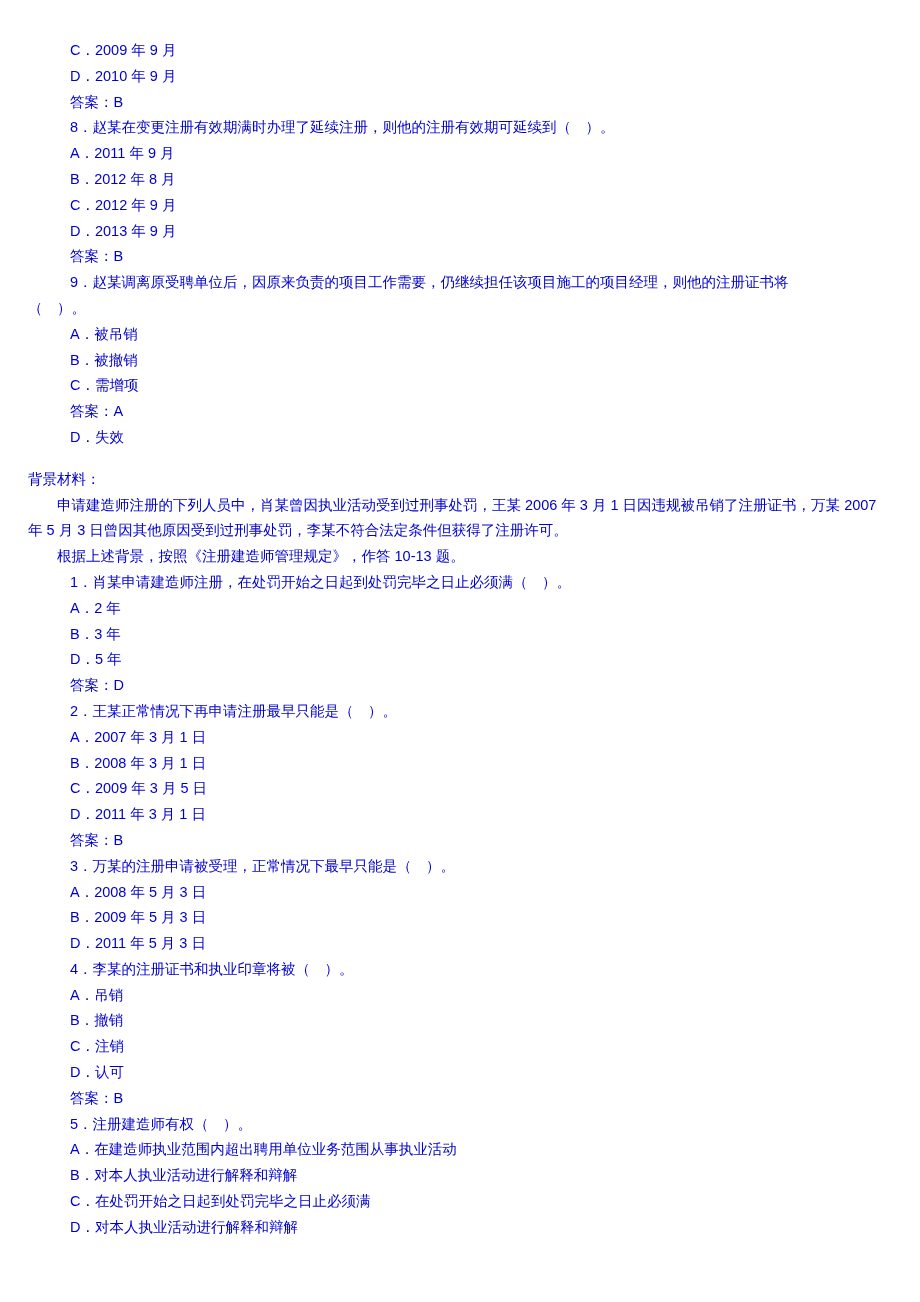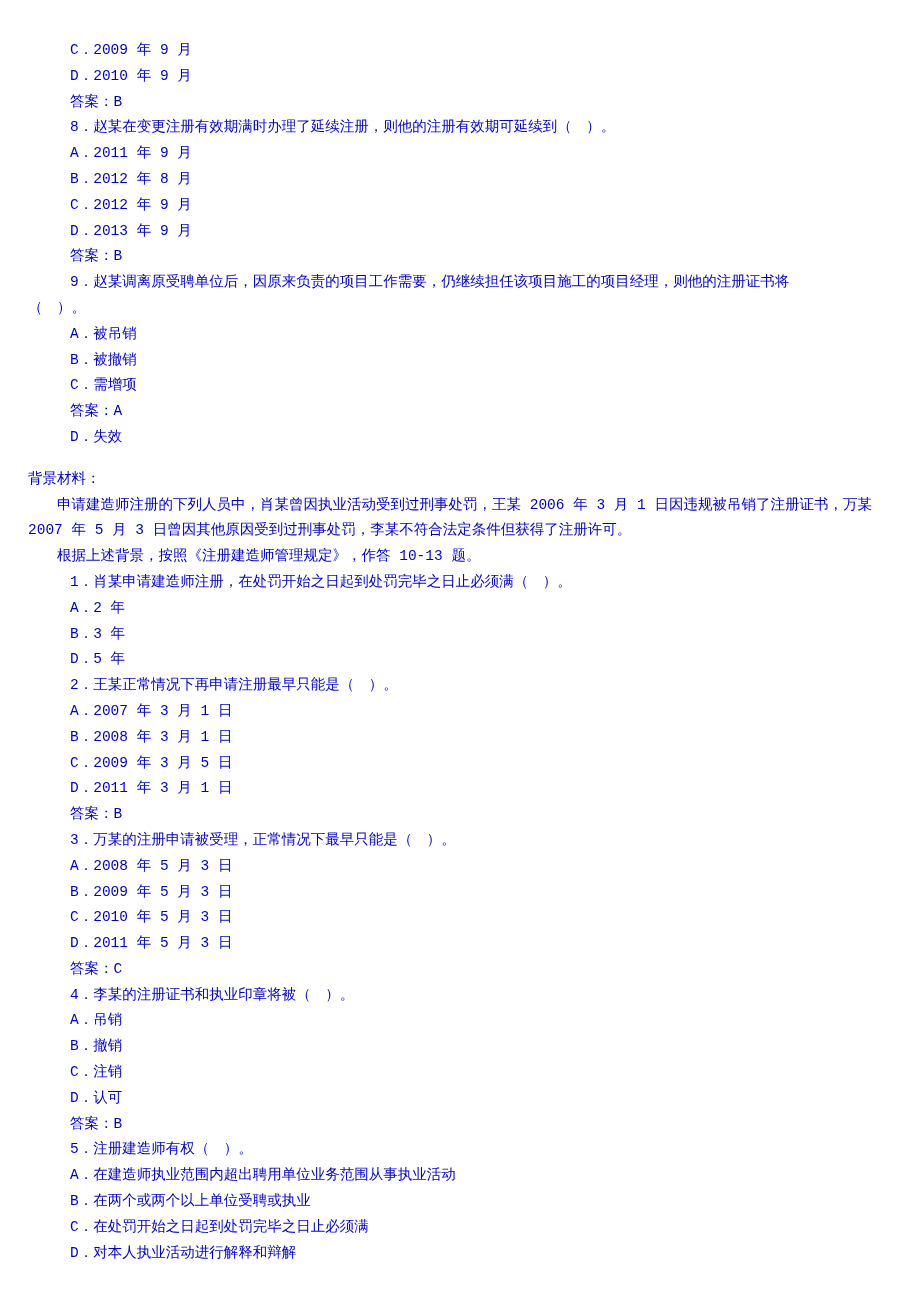"C．2009 年 9 月" .line { font-family: Liberation Mono, monospace -> none }
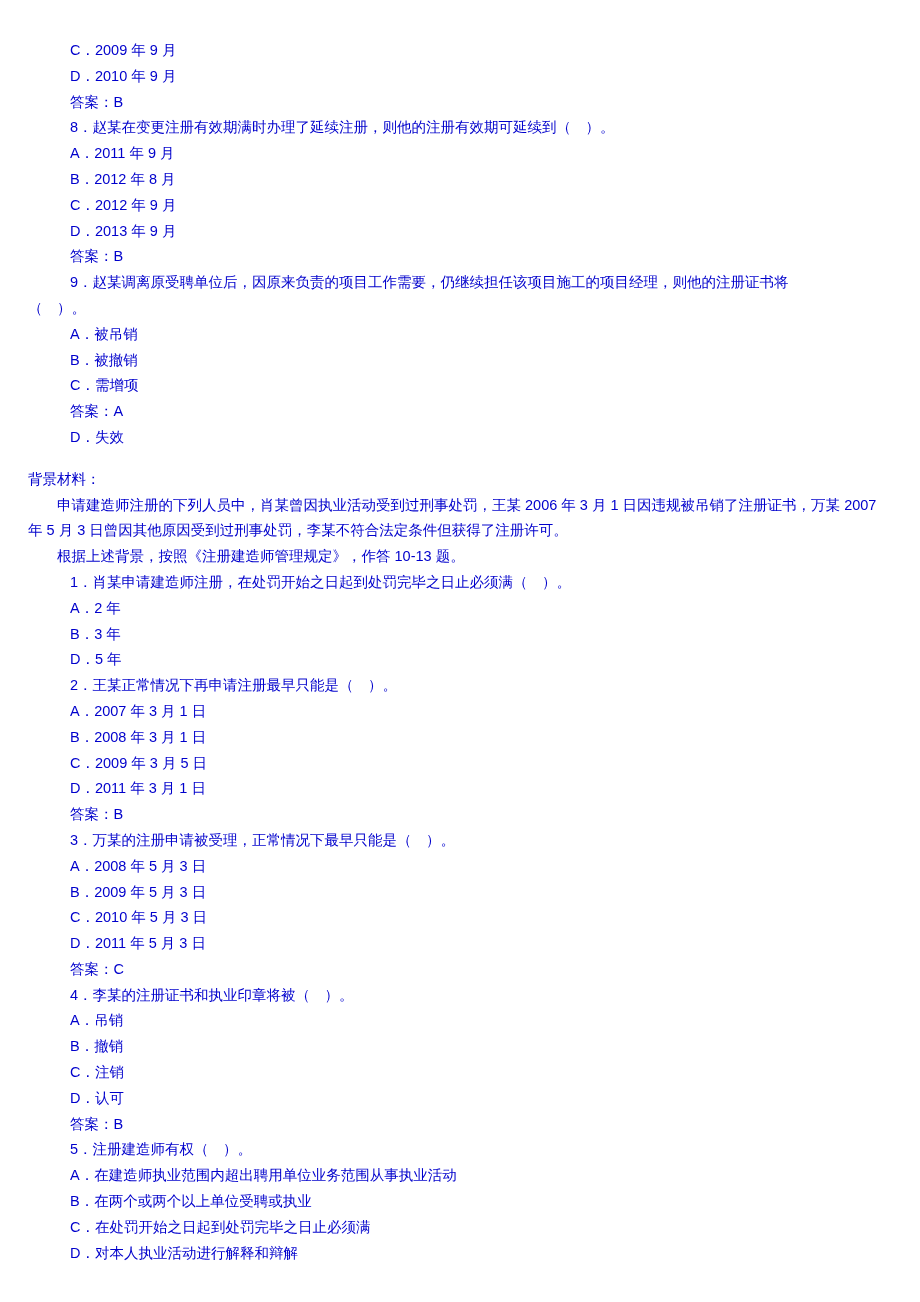"答案：D" div.line { html: none -> <div>答案：D</div> }
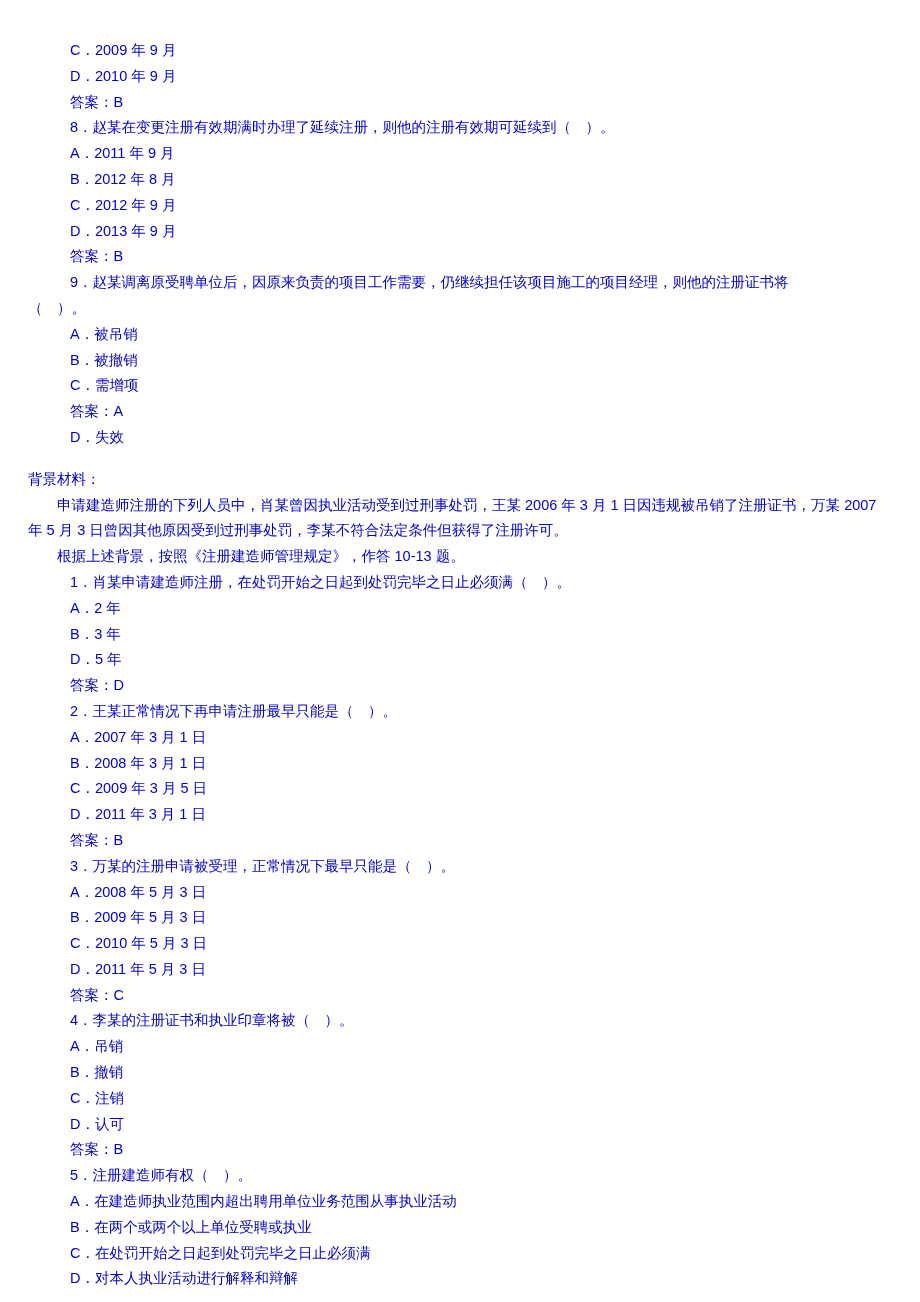"C．2010 年 5 月 3" div.line { html: <div>C．2010 年 5 月 3 日</div> -> none }
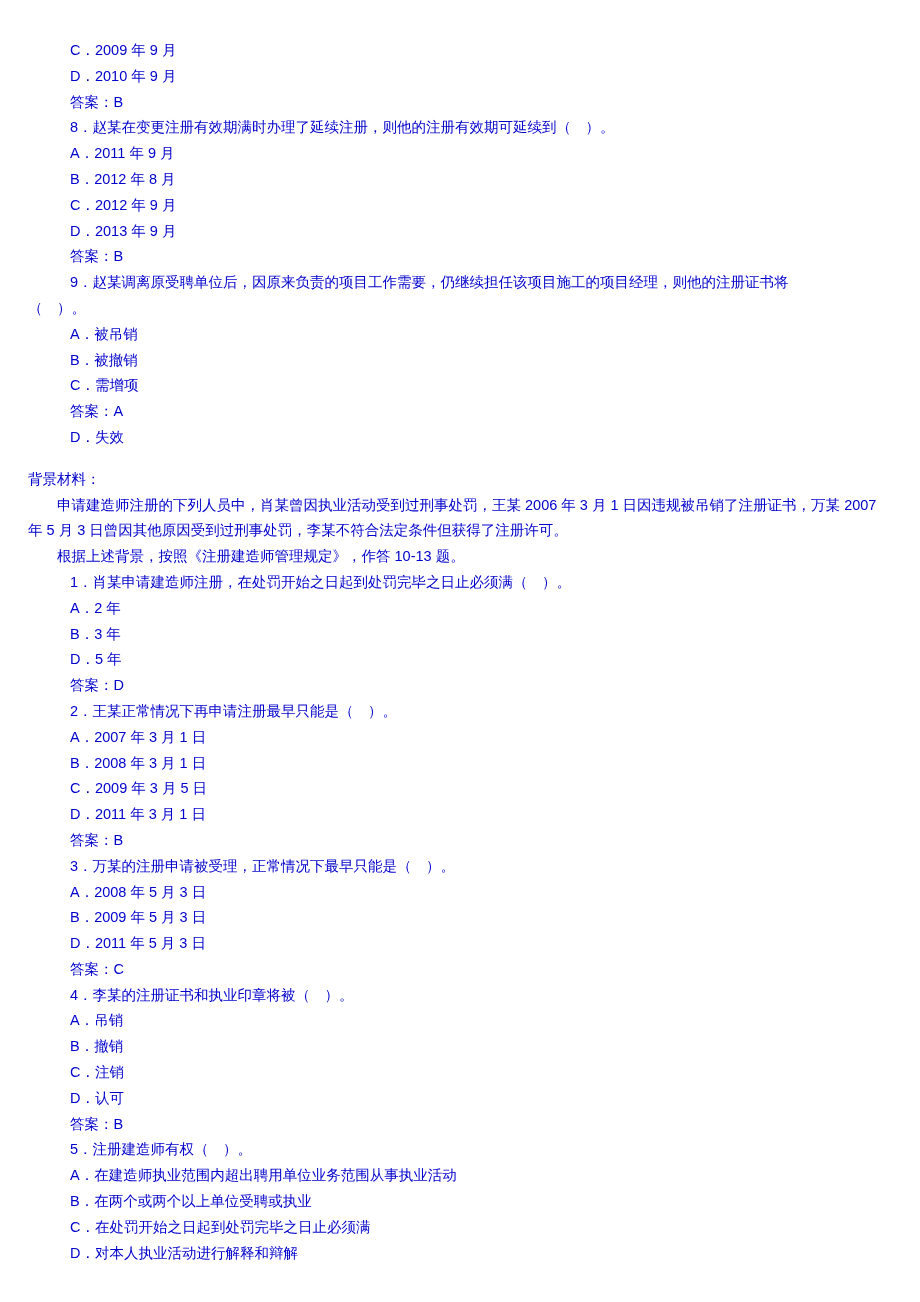"答案：C" div.line { html: <div>答案：C</div> -> none }
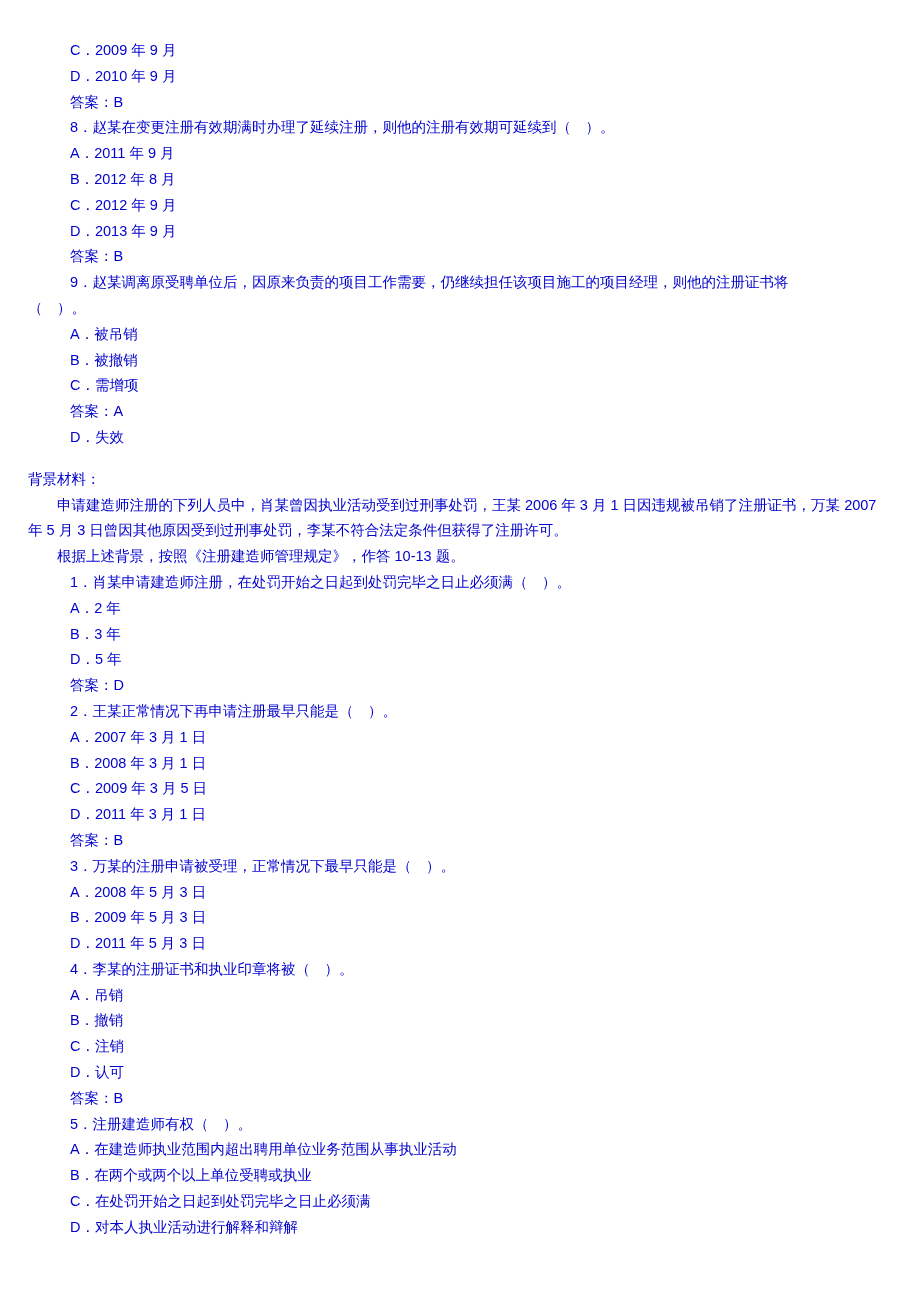"B．在两个或两个以上单位受聘或执业" div.line { text: 在两个或两个以上单位受聘或执业 -> 对本人执业活动进行解释和辩解 }
